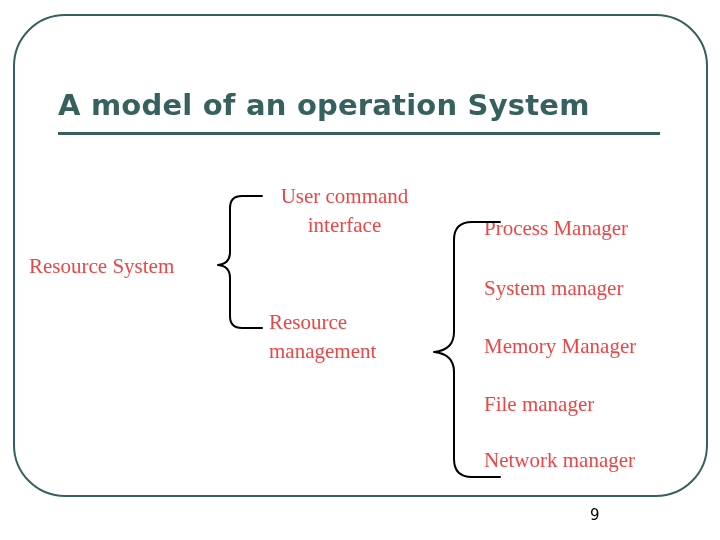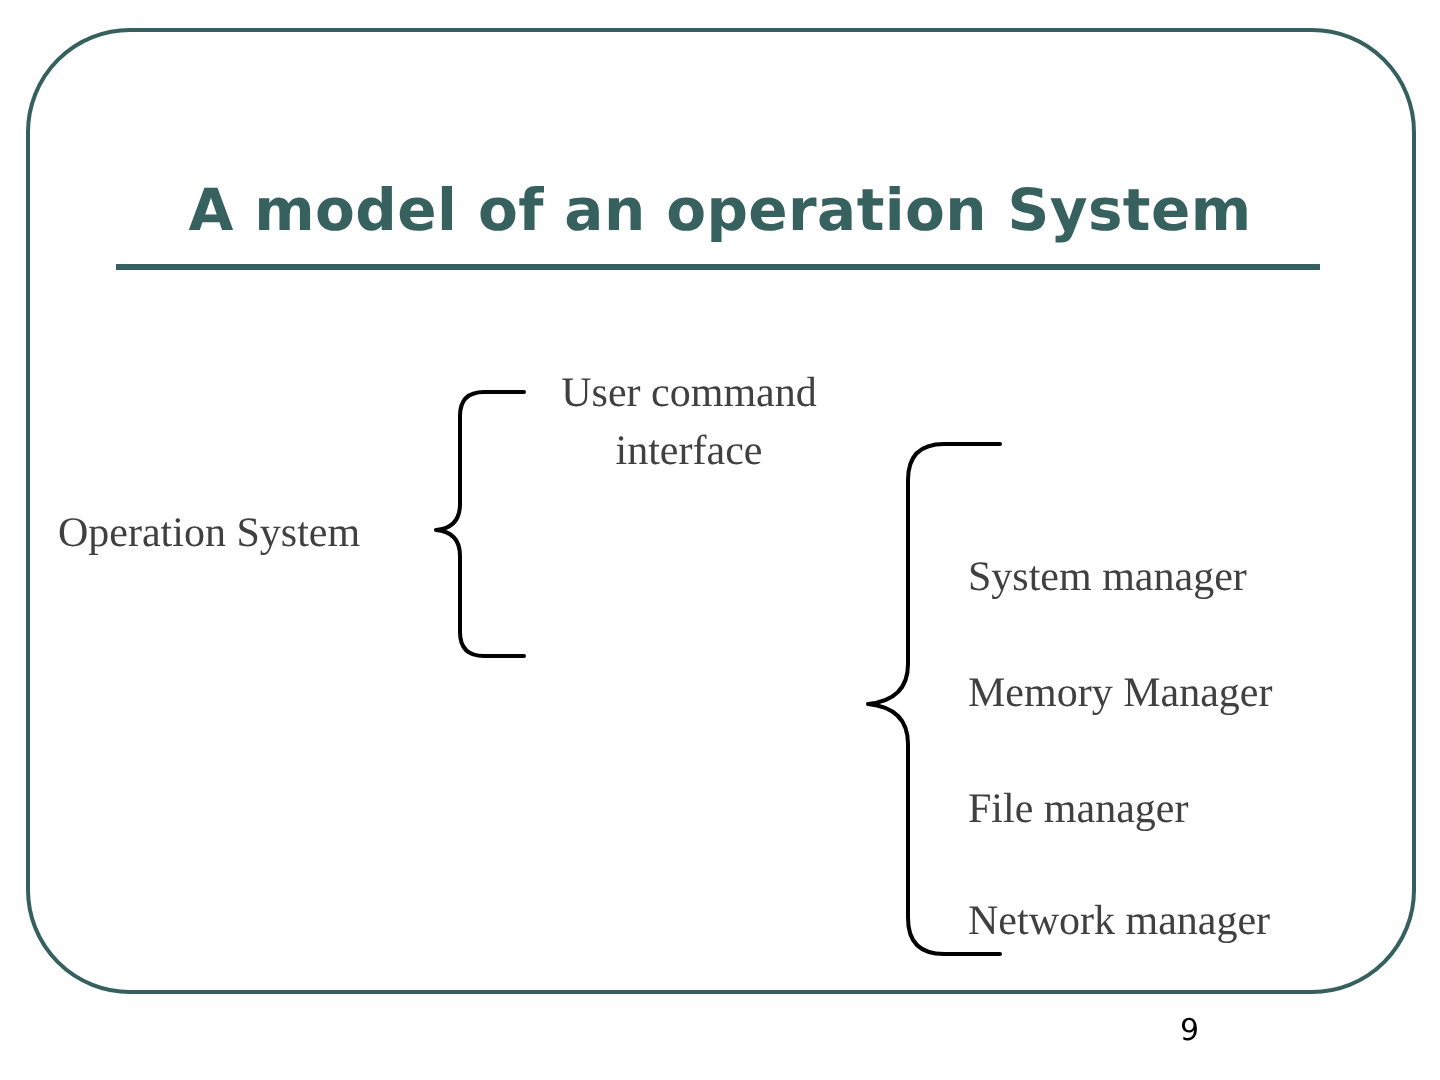"A model of an operation" #title { text-align: center -> none }
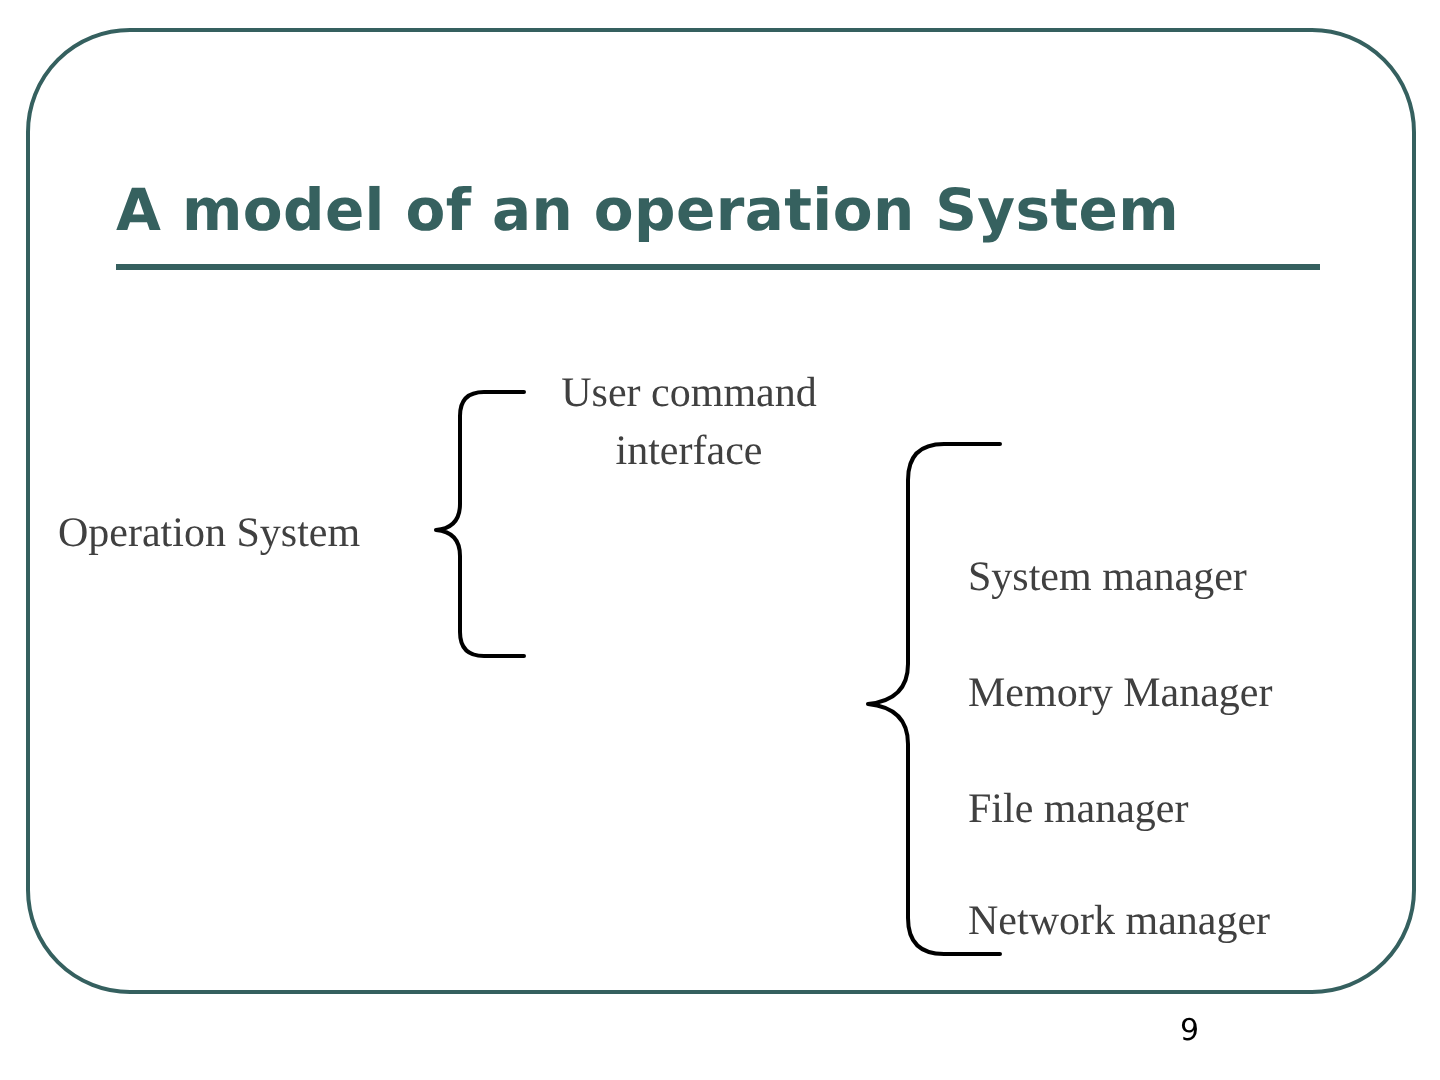"User command" .node { color: #404040 -> #ef4444 }
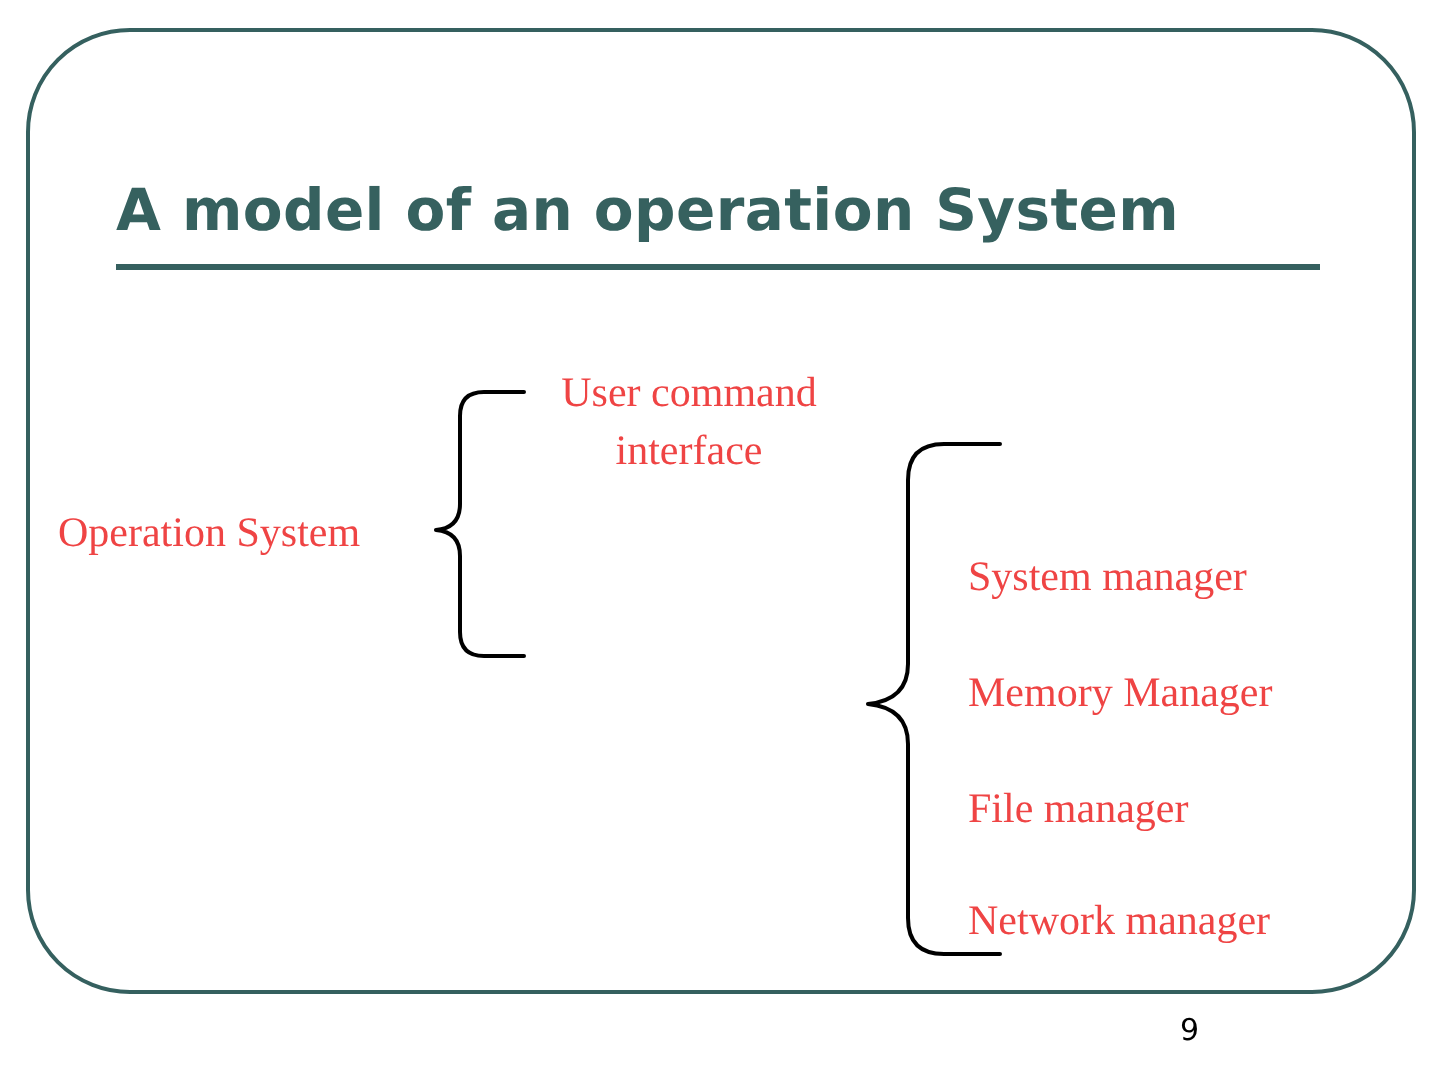"Process Manager" div.node { html: none -> <div>Process Manager</div> }
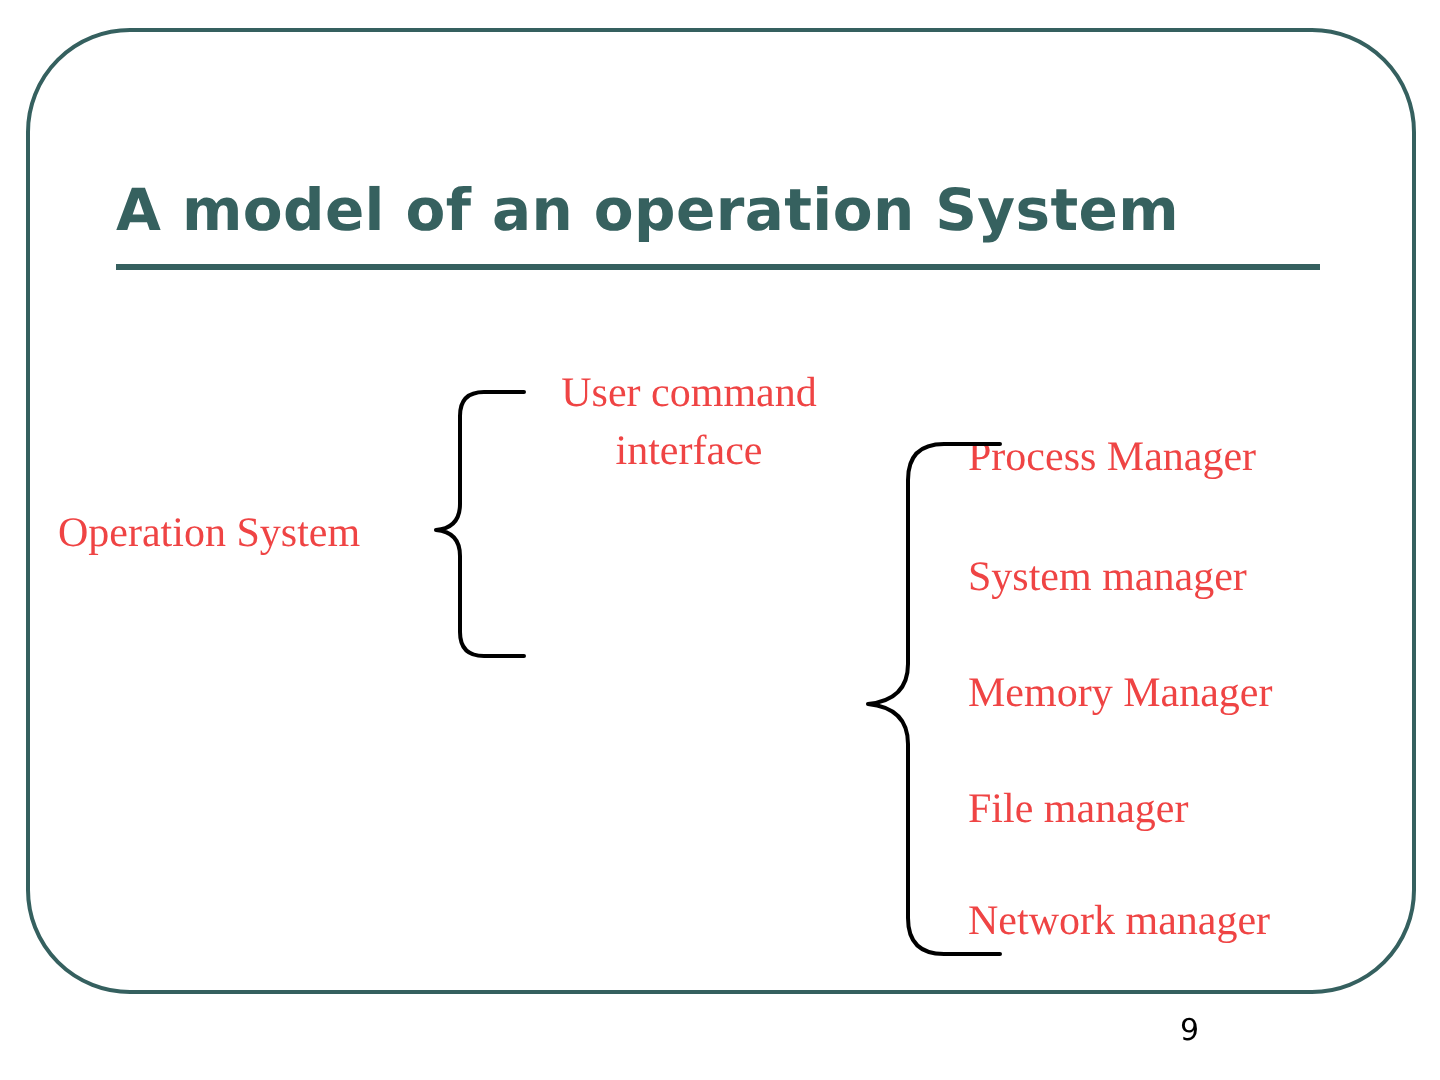"Operation System" div.node { text: Operation -> Resource }
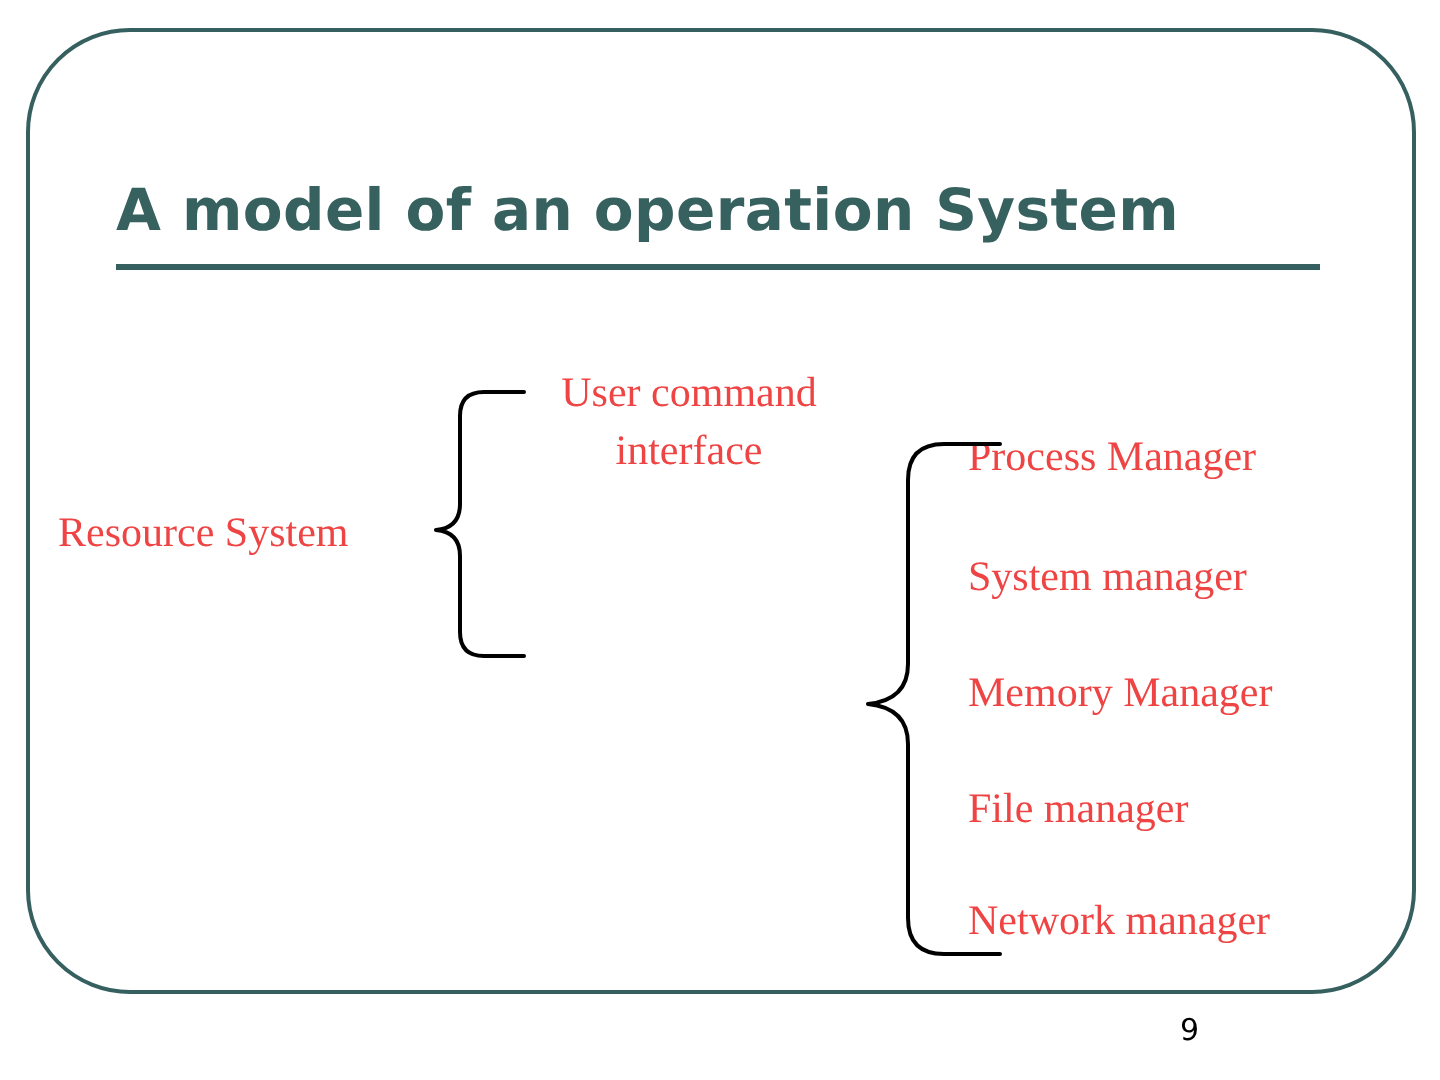"Resource" div.node { html: none -> <div>Resource management</div> }
